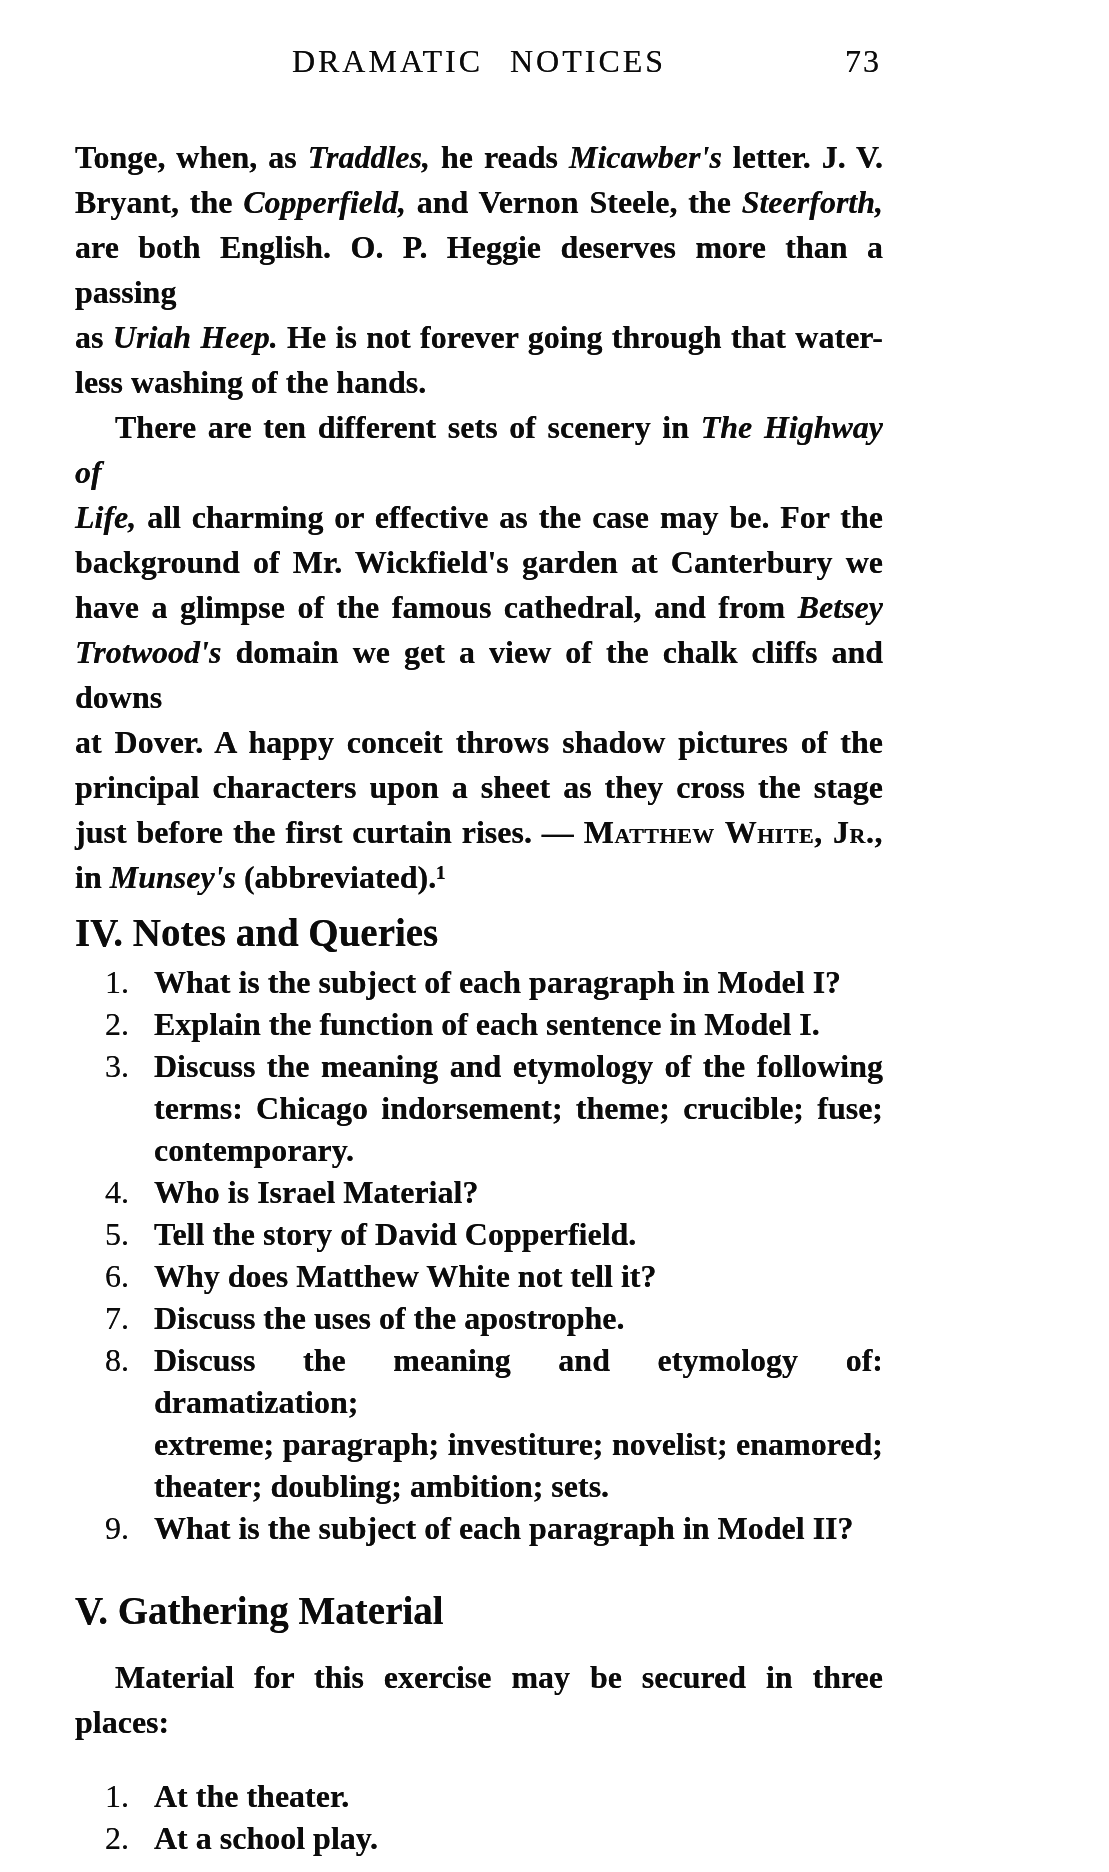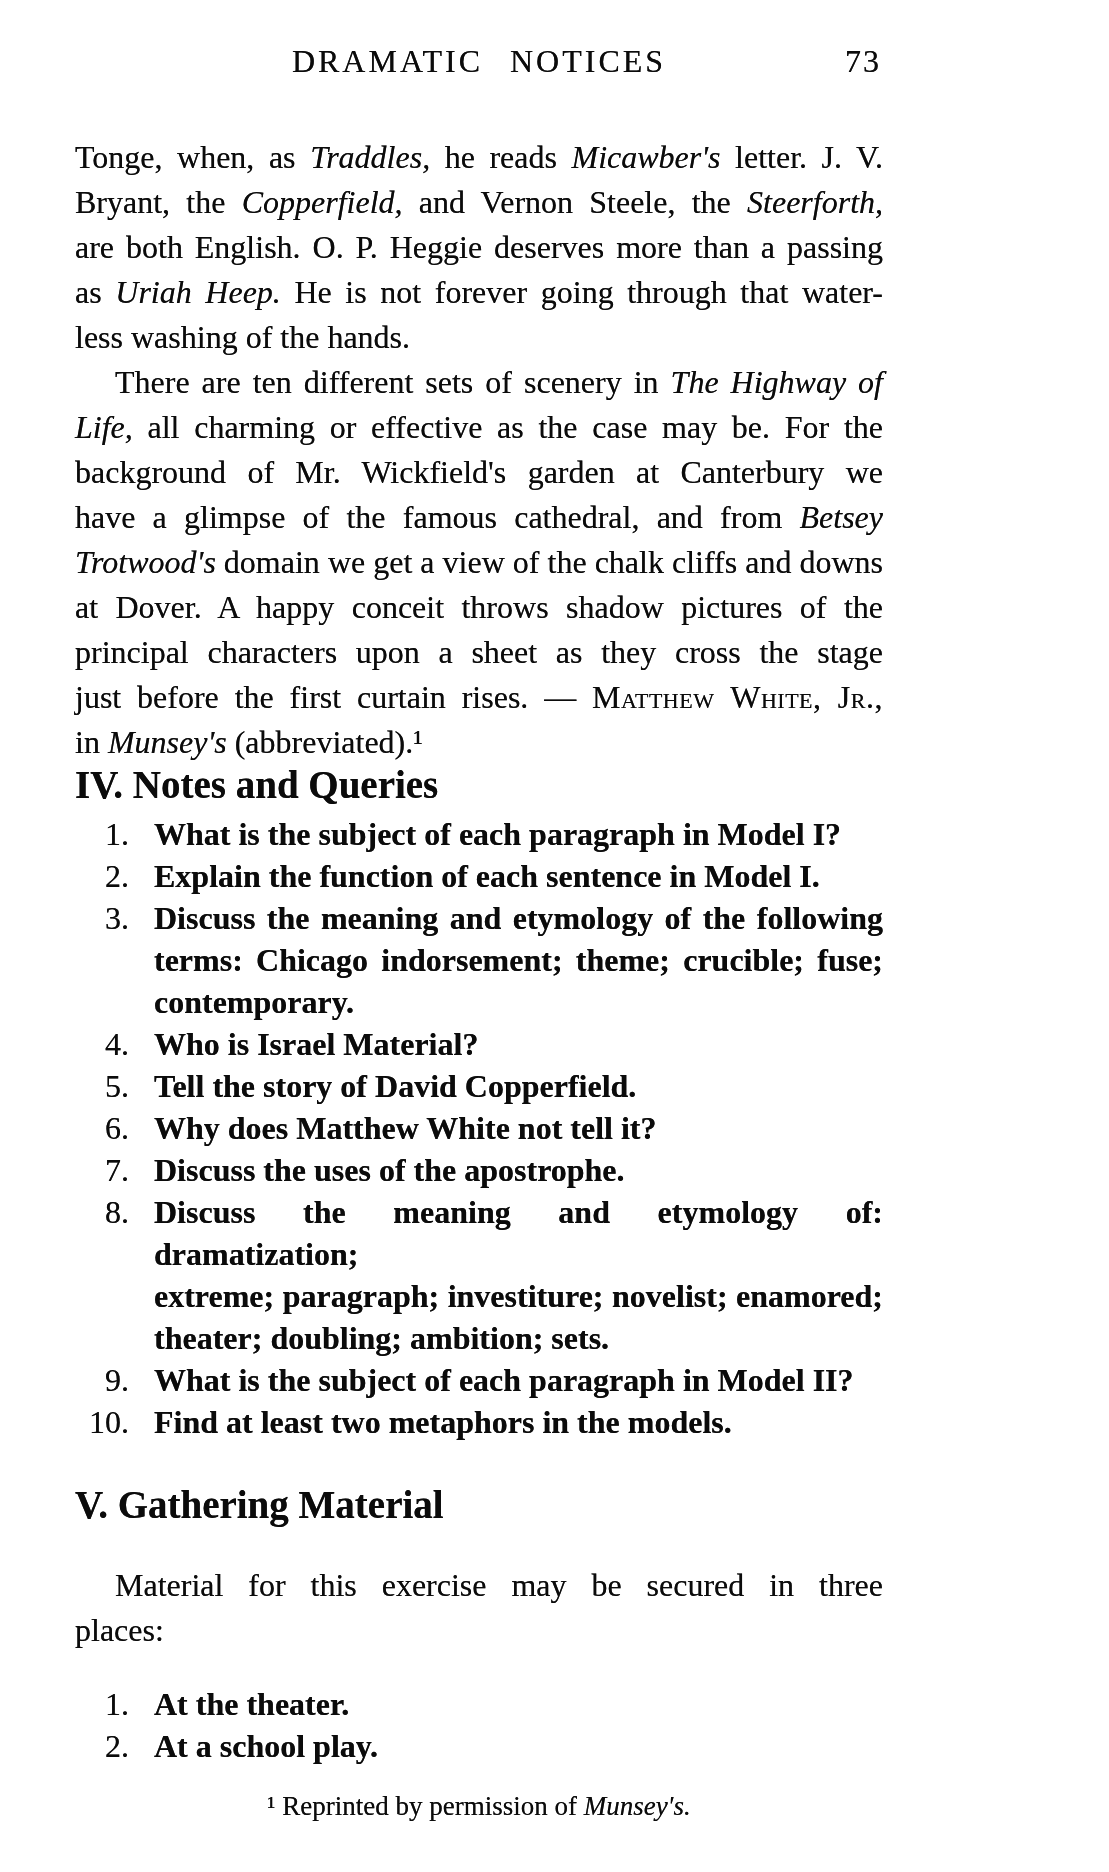"Tonge, when, as Traddles, he" .paragraph { font-weight: none -> bold }
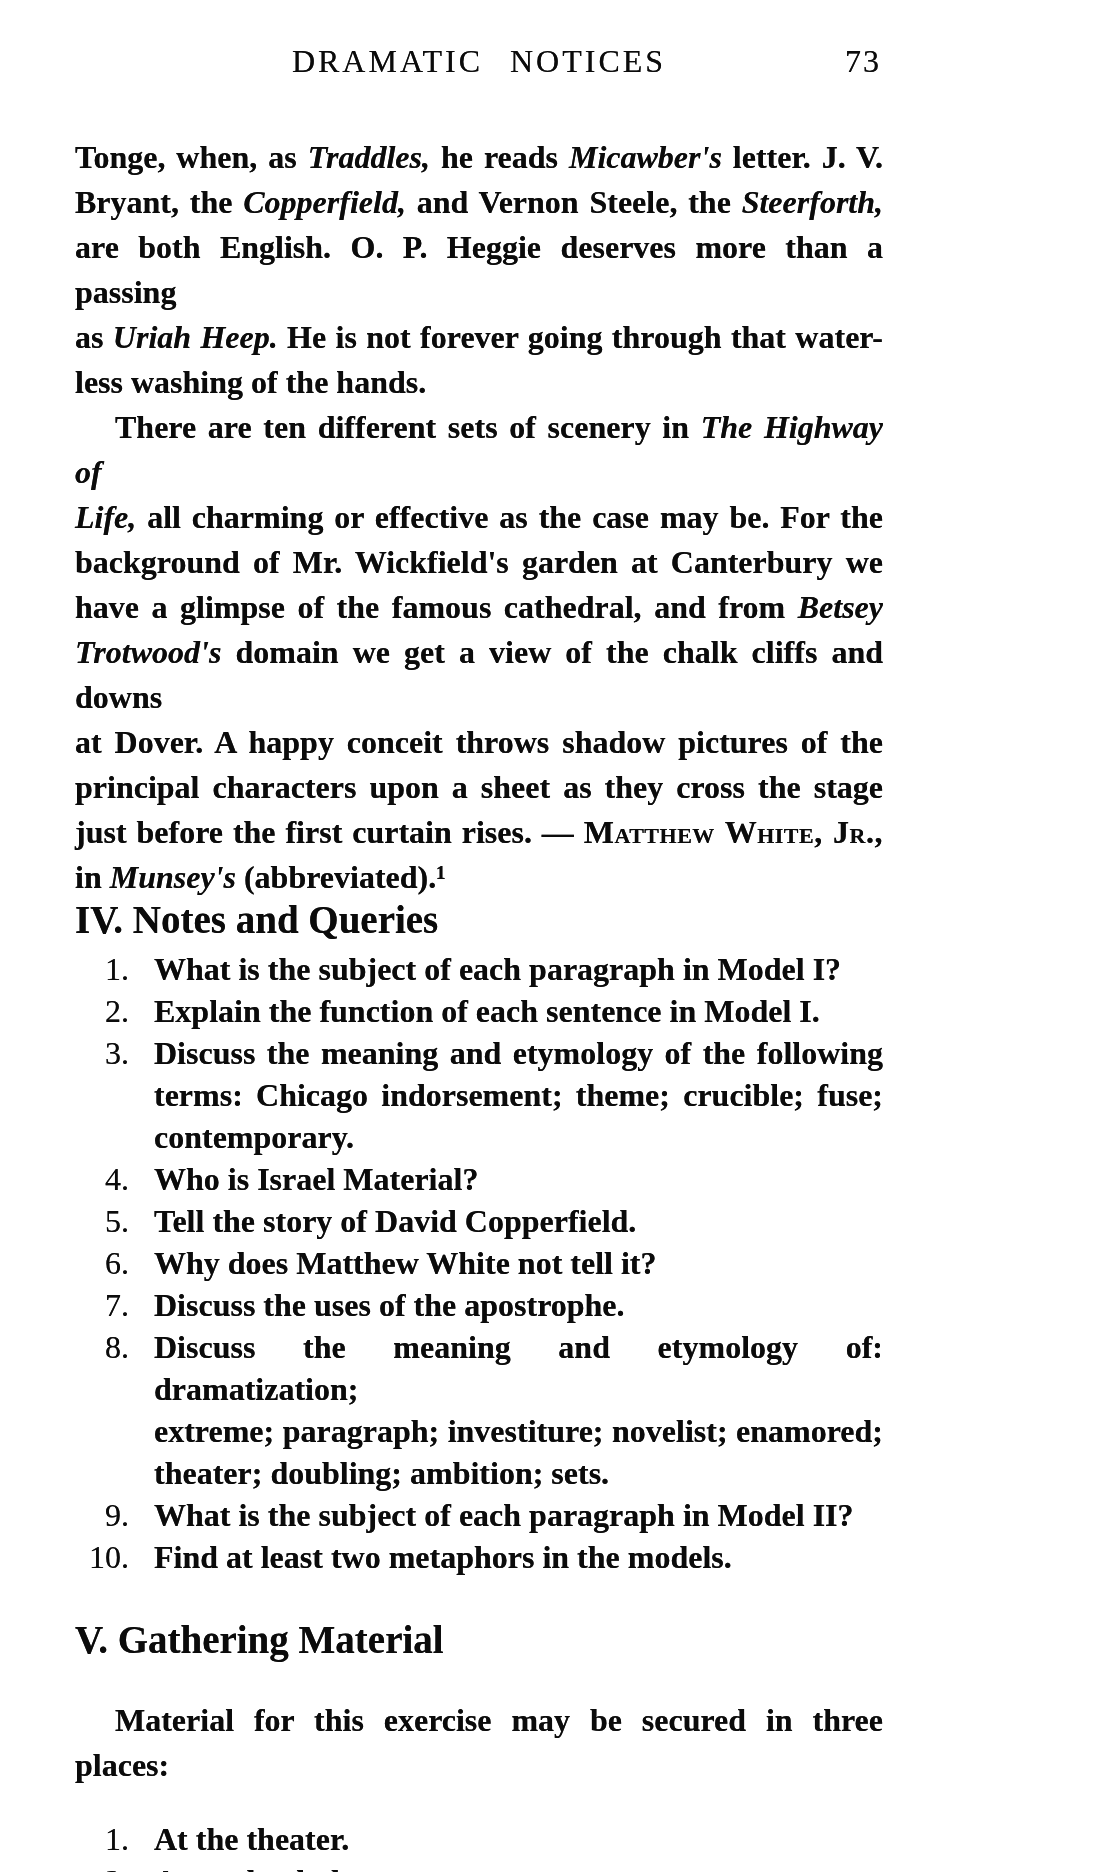"IV. Notes and Queries" .paragraph + .heading { margin-top: 0px -> 13px }
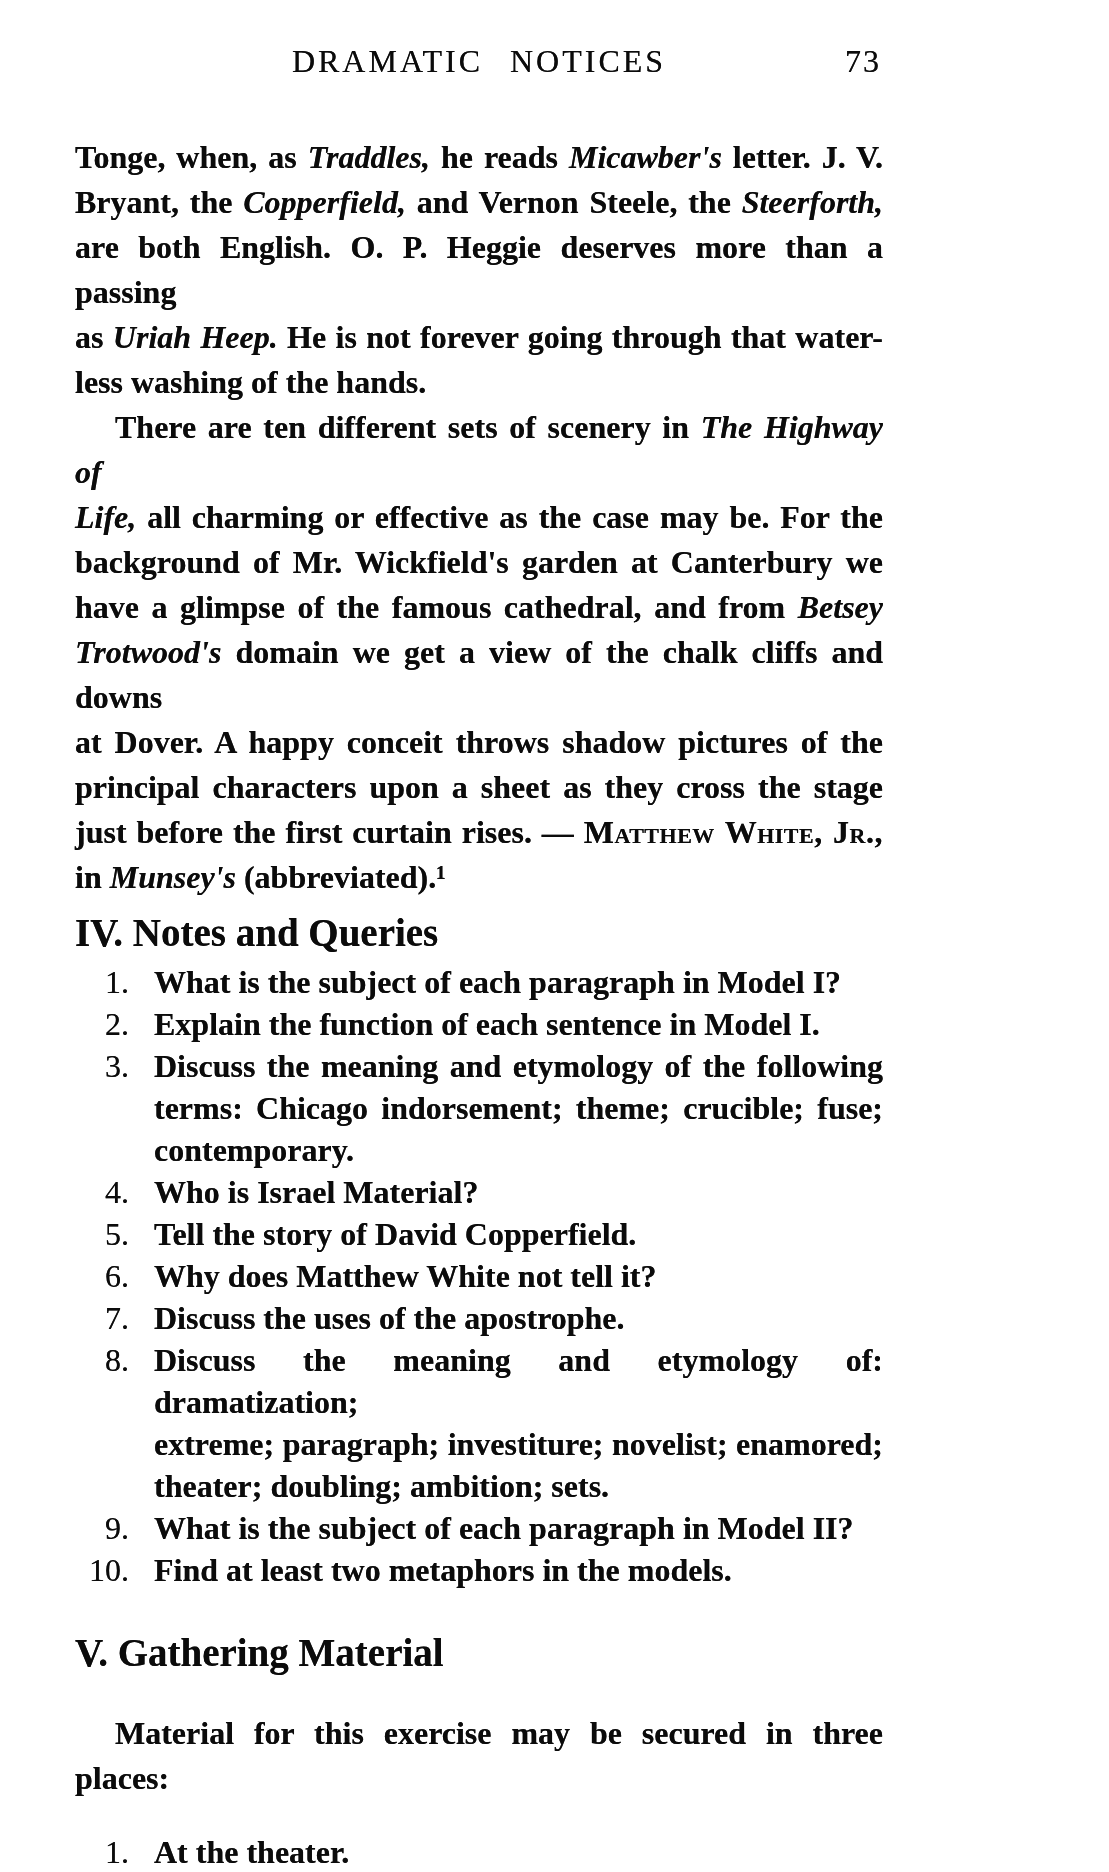"10." div.item { html: <div> <div>10.</div> <div> <div><span>Find at least two metaphors in the models.</span></div> </div> </div> -> none }
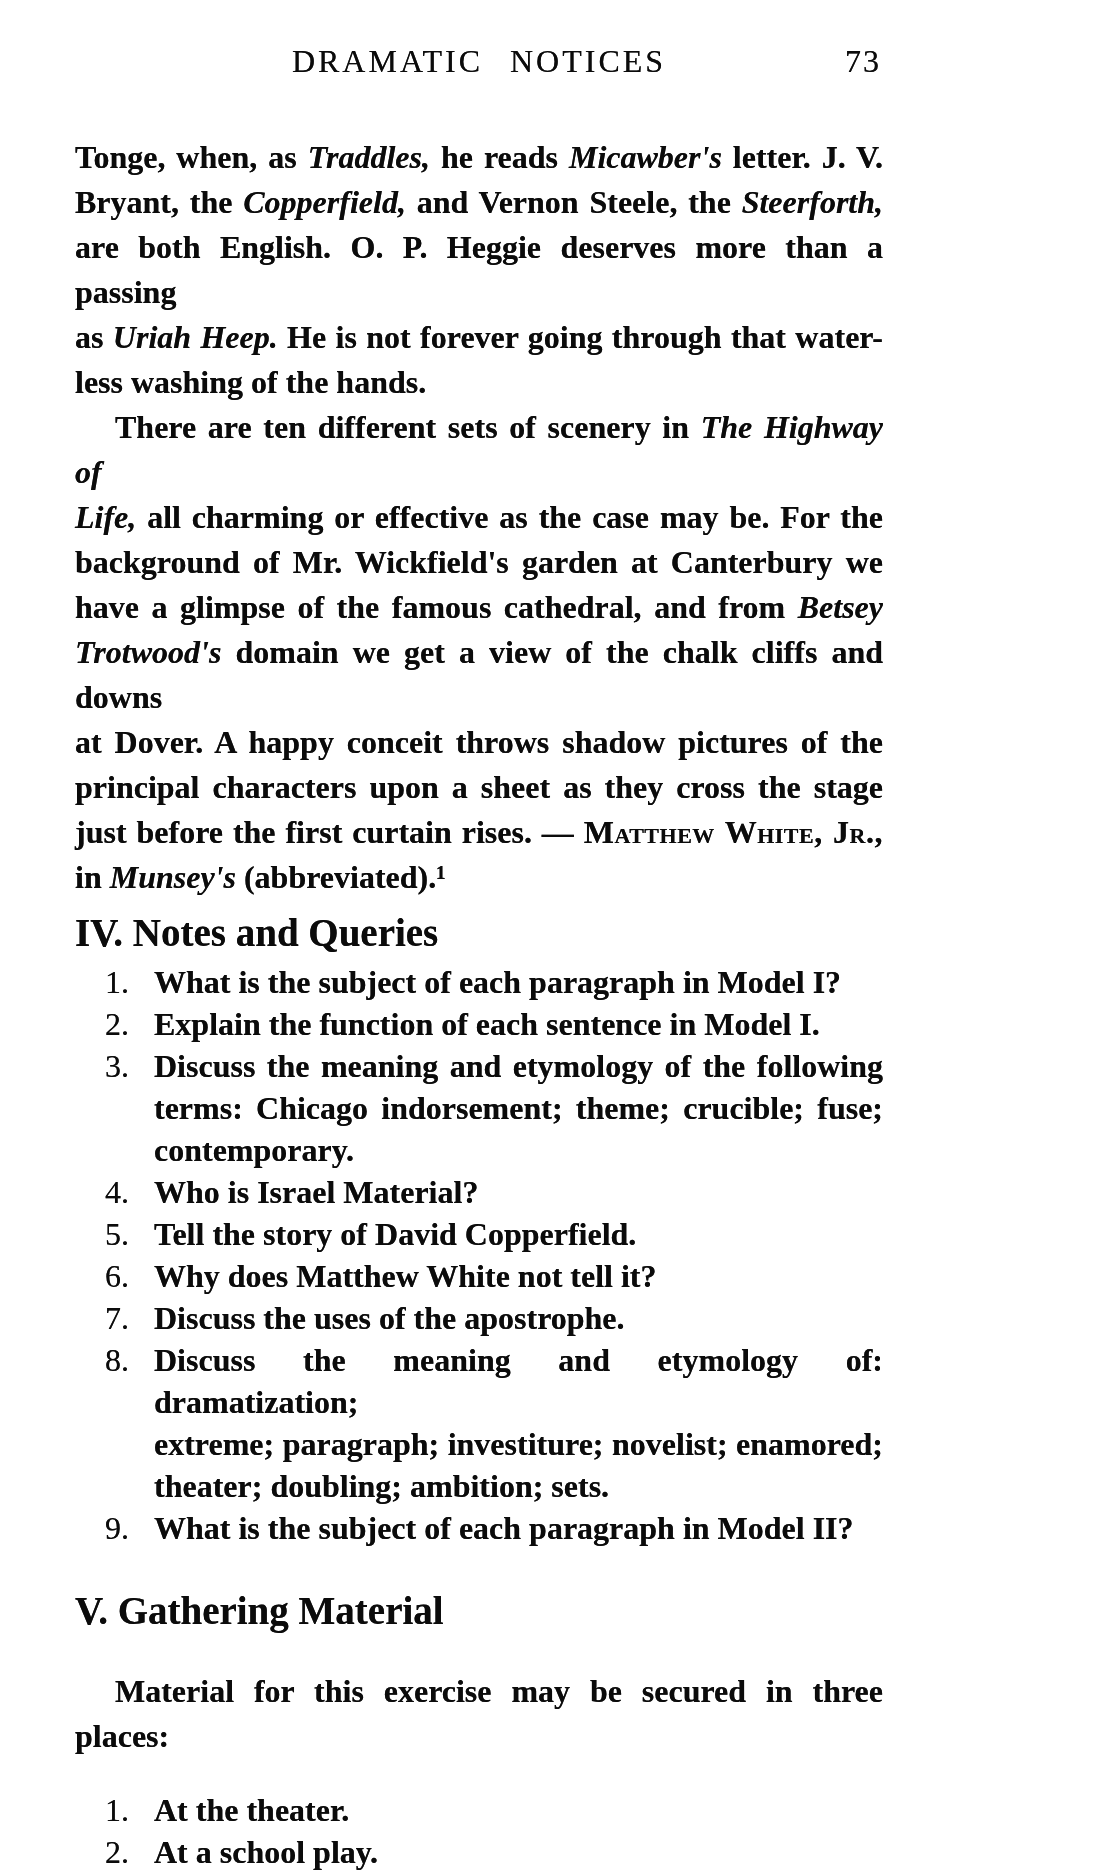"Material for this exercise may" .heading + .paragraph { margin-top: 38px -> 24px }
